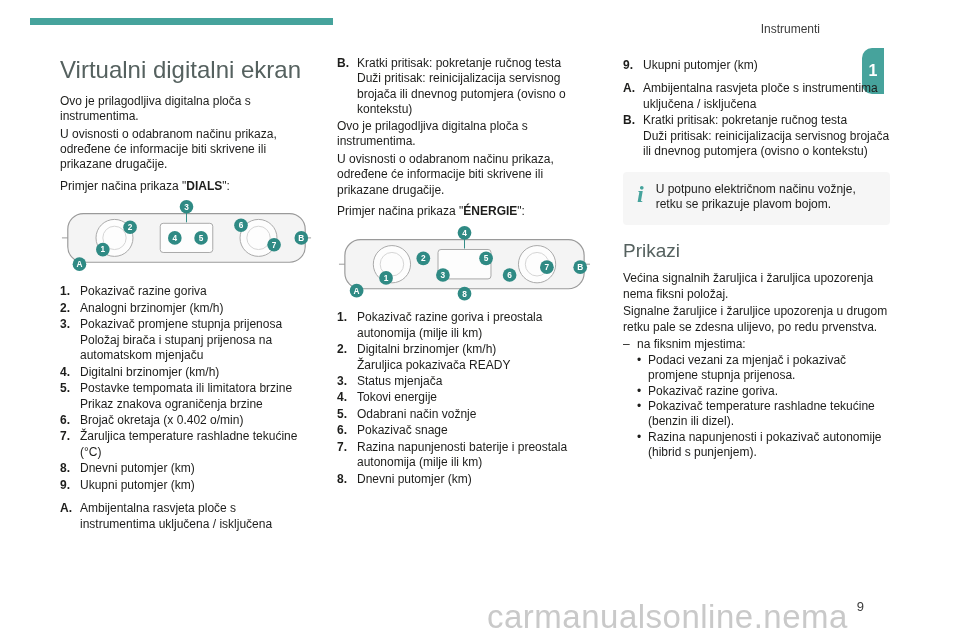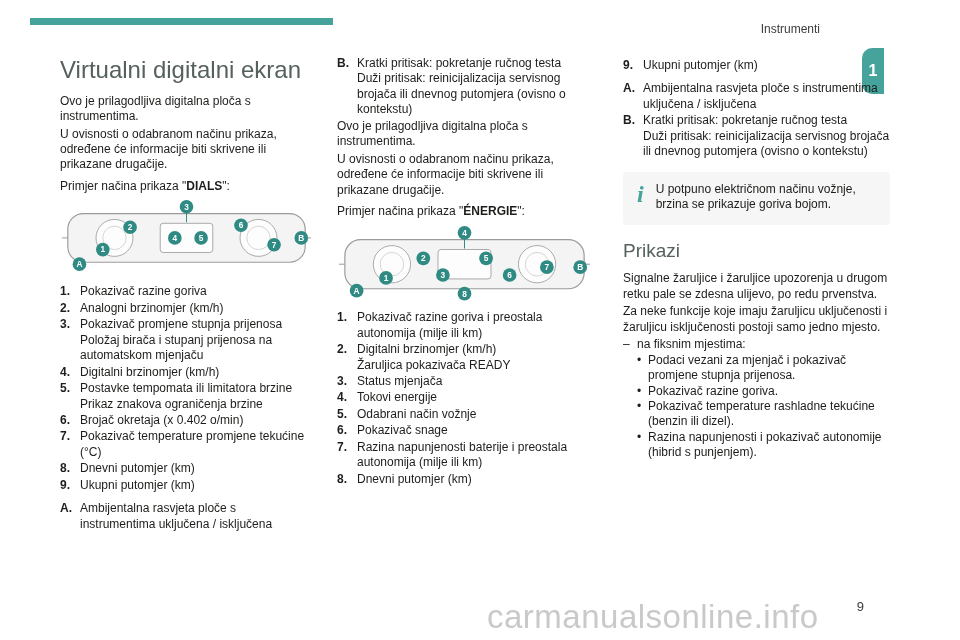"U potpuno električnom načinu vožnje," span { text: brzina se prikazuje goriva -> retku se prikazuje plavom }
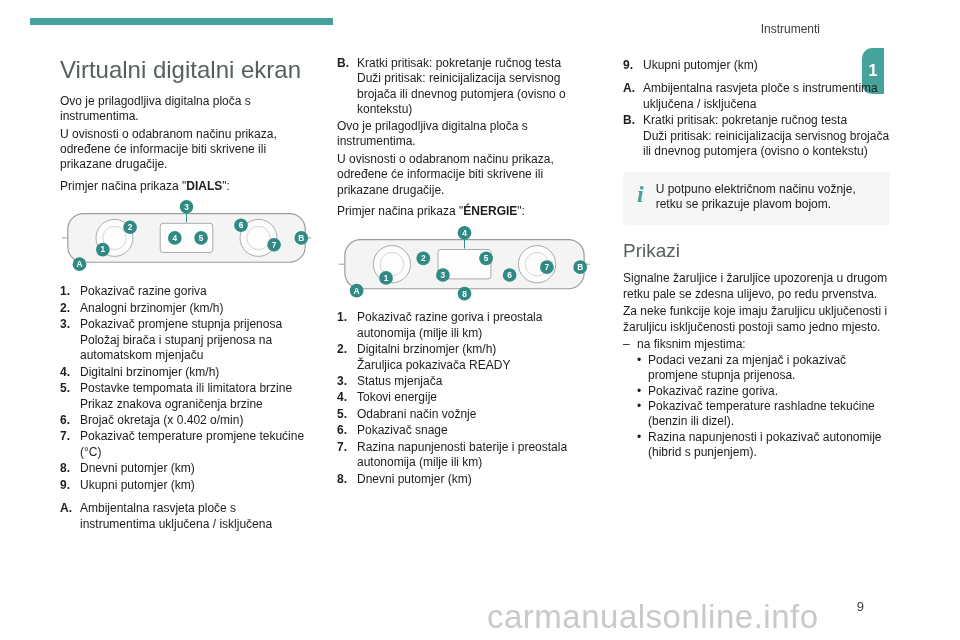"Većina signalnih žaruljica i žaruljica" div.p { html: none -> <div>Većina signalnih žaruljica i žaruljica upozorenja nema fiksni položaj.</div> }
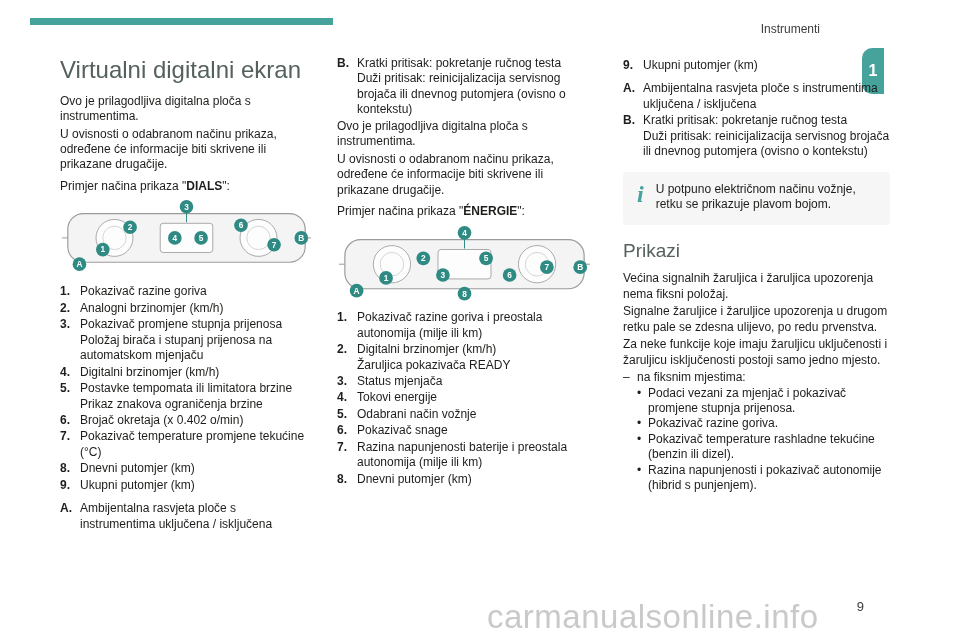"Za neke funkcije koje imaju" div.p { html: <div>Za neke funkcije koje imaju žaruljicu uključenosti i žaruljicu isključenosti postoji samo jedno mjesto.</div> -> none }
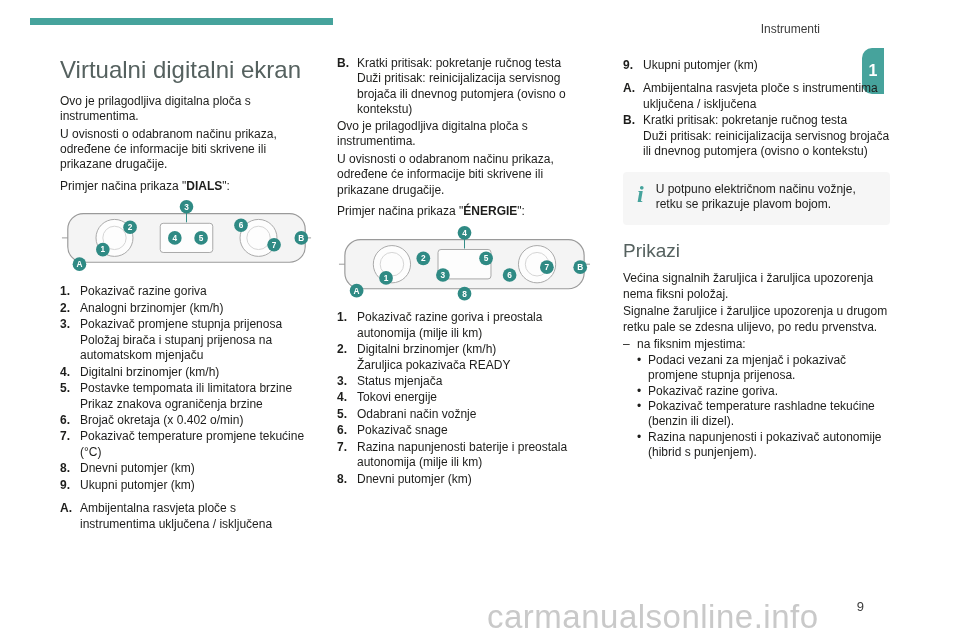"Pokazivač temperature promjene tekućine" span.li-text { text: Pokazivač temperature promjene -> Žaruljica temperature rashladne }
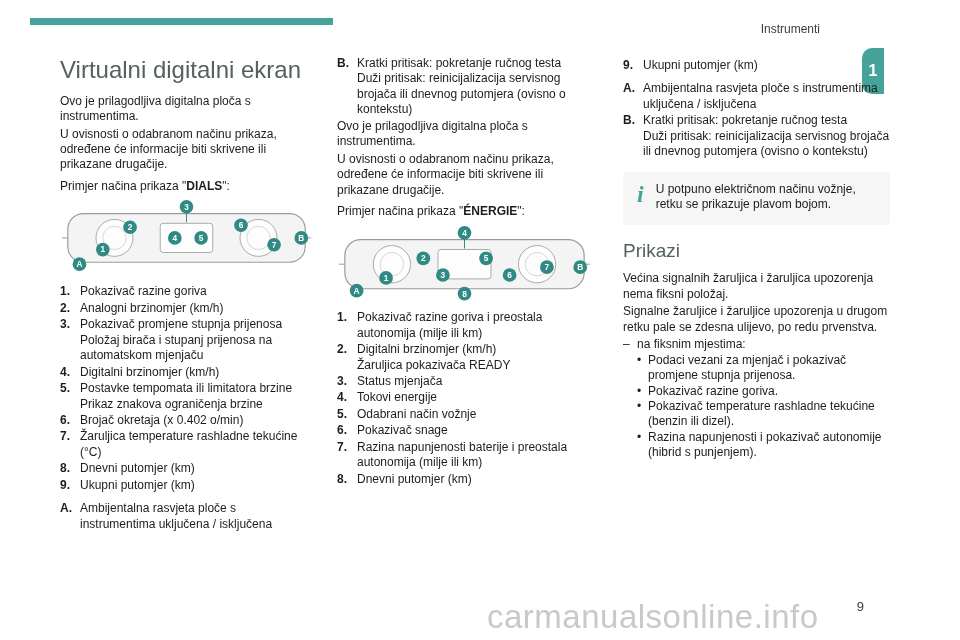"carmanualsonline.info" div.watermark { text: carmanualsonline.info -> carmanualsonline.nema }
